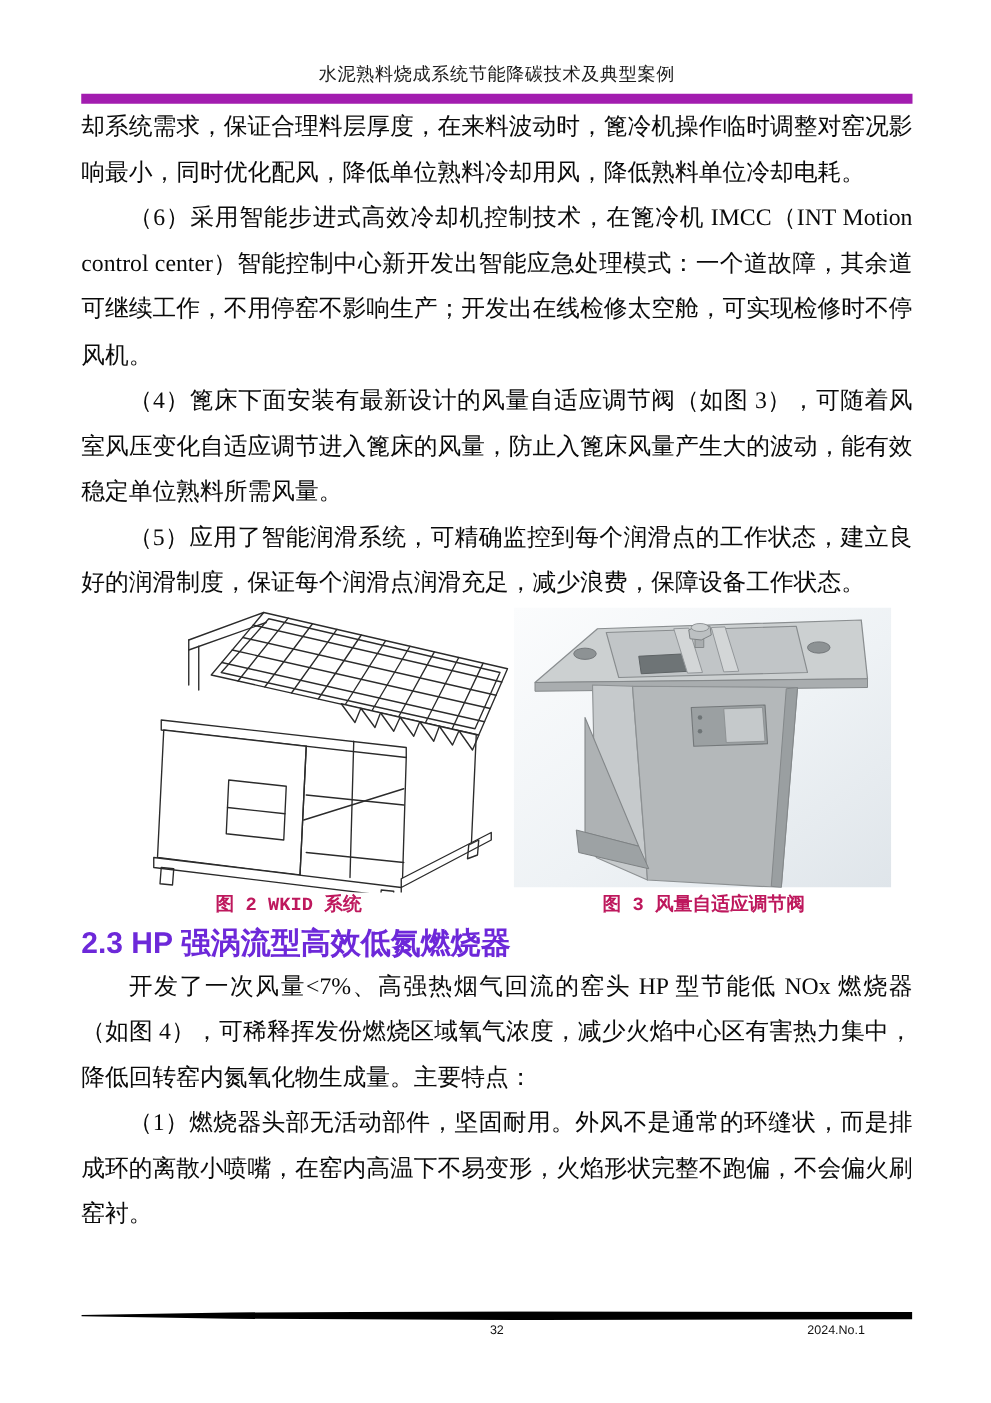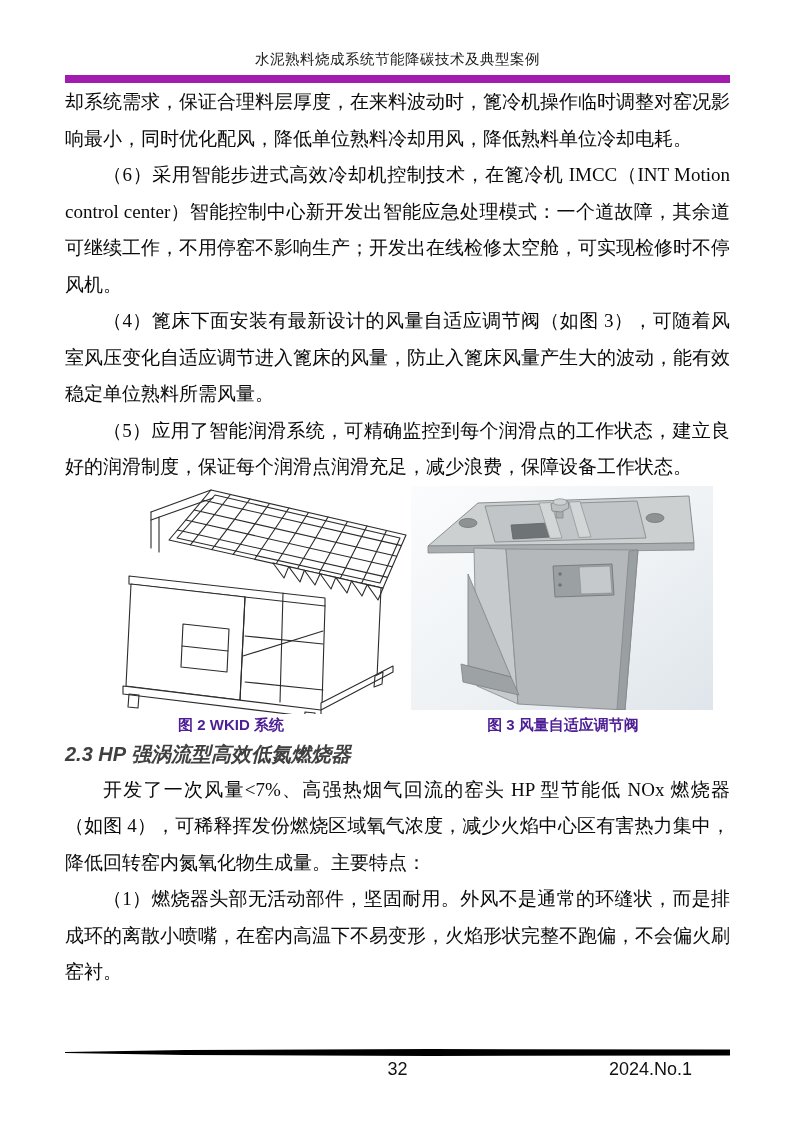"图 2 WKID 系统" .figure-caption { color: #4c1d95 -> #be185d; font-family: Liberation Sans, sans-serif -> Liberation Mono, monospace }
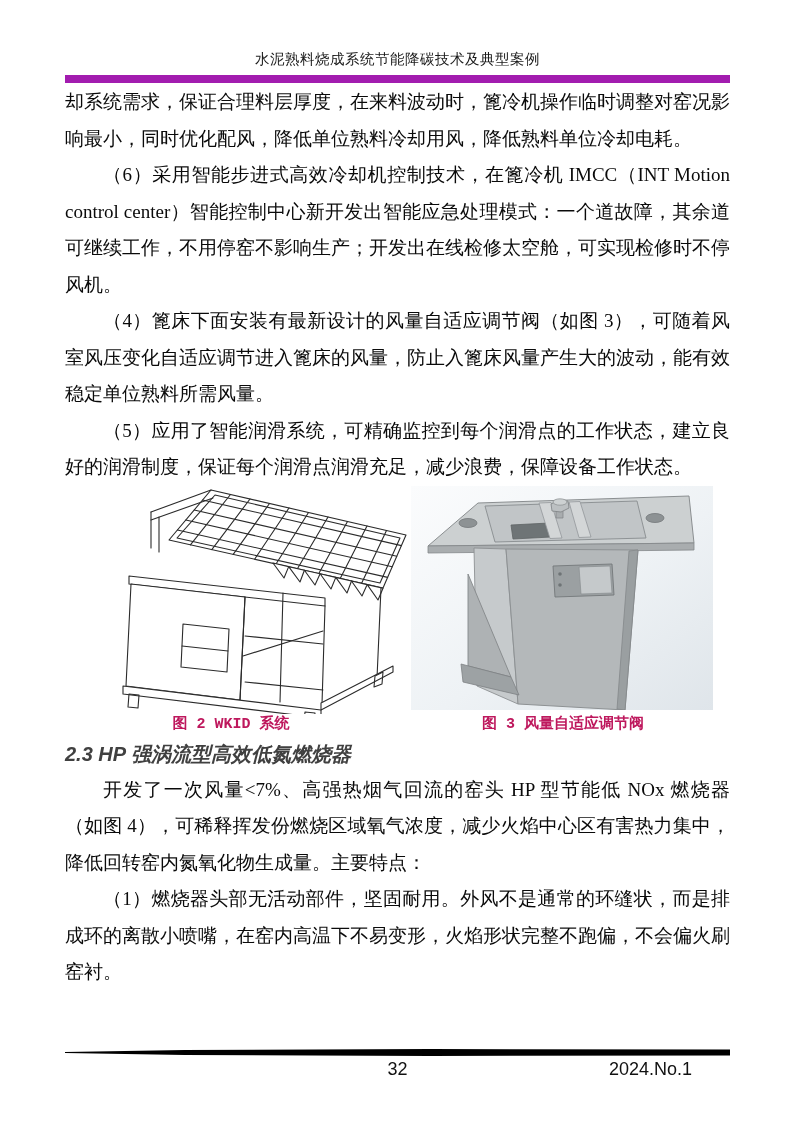"2.3 HP 强涡流型高效低氮燃烧器" .section-heading { color: #404040 -> #6d28d9; font-size: 20px -> 24px; font-style: italic -> none }
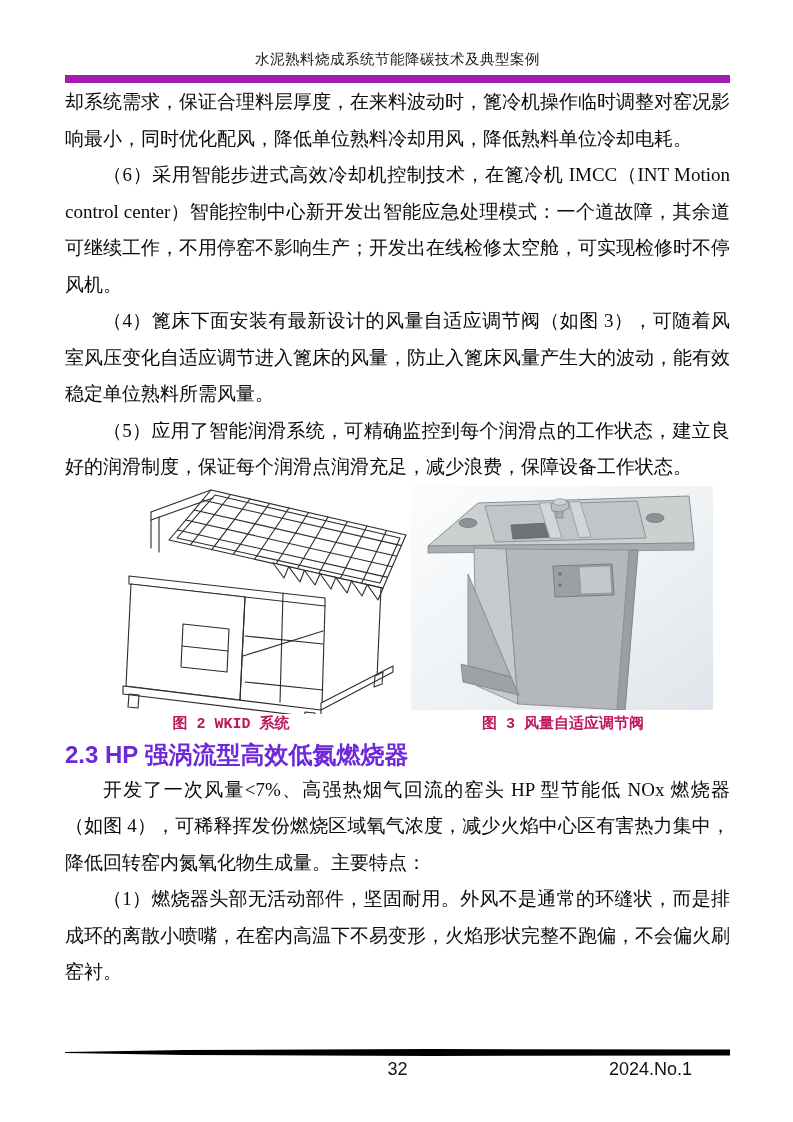"32" .footer-row { font-size: 18px -> 10px }
